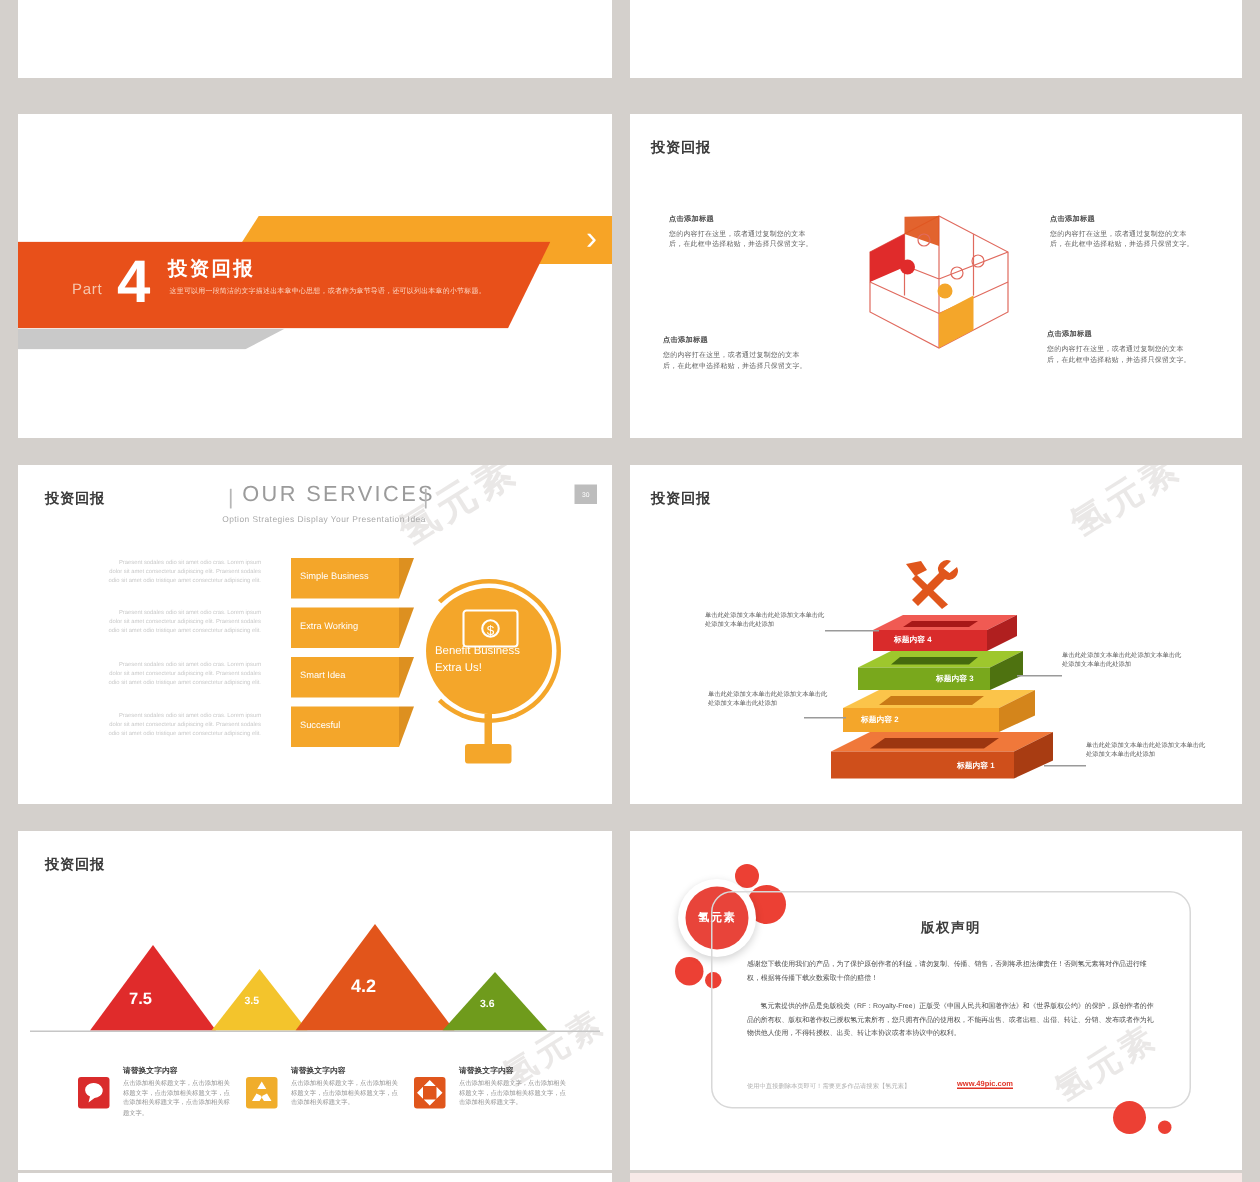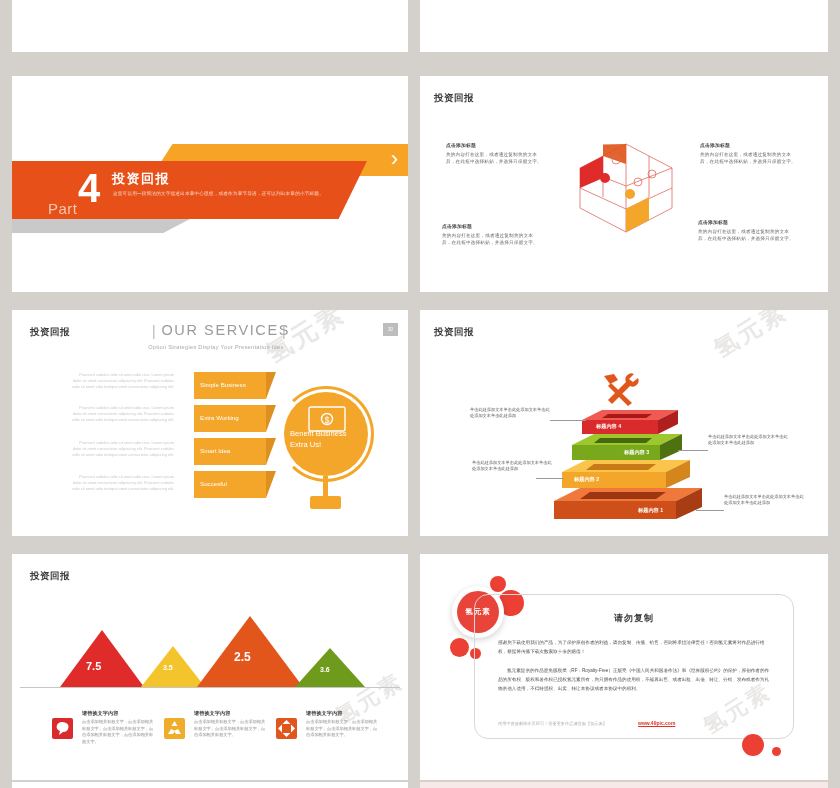"Part" .part-word { font-size: 15px -> 10px; top: 124px -> 112px }
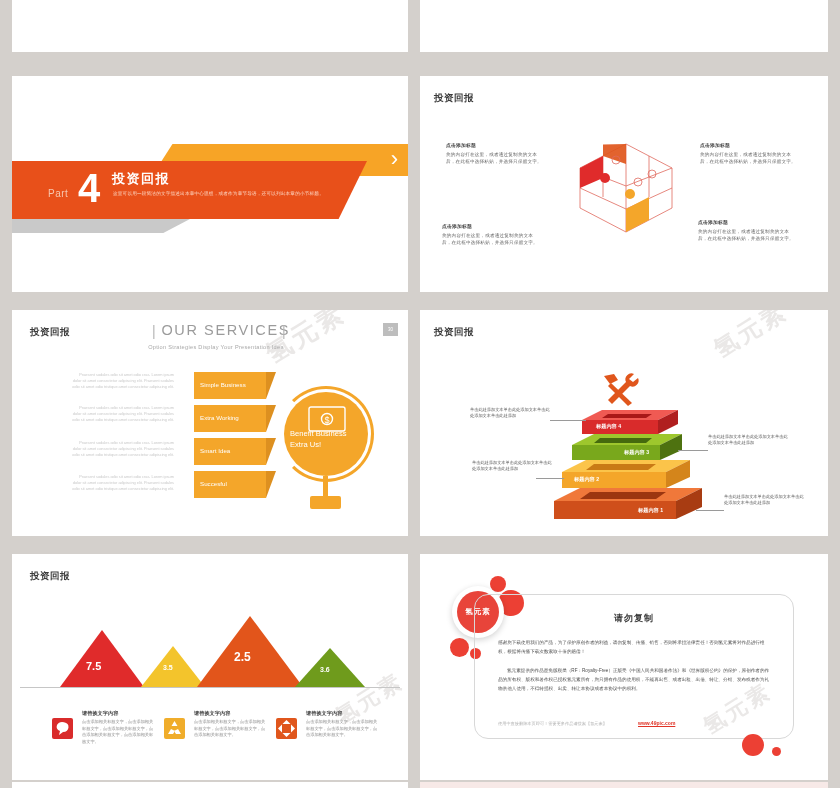"请勿复制" div.cp-h { text: 请勿复制 -> 版权声明 }
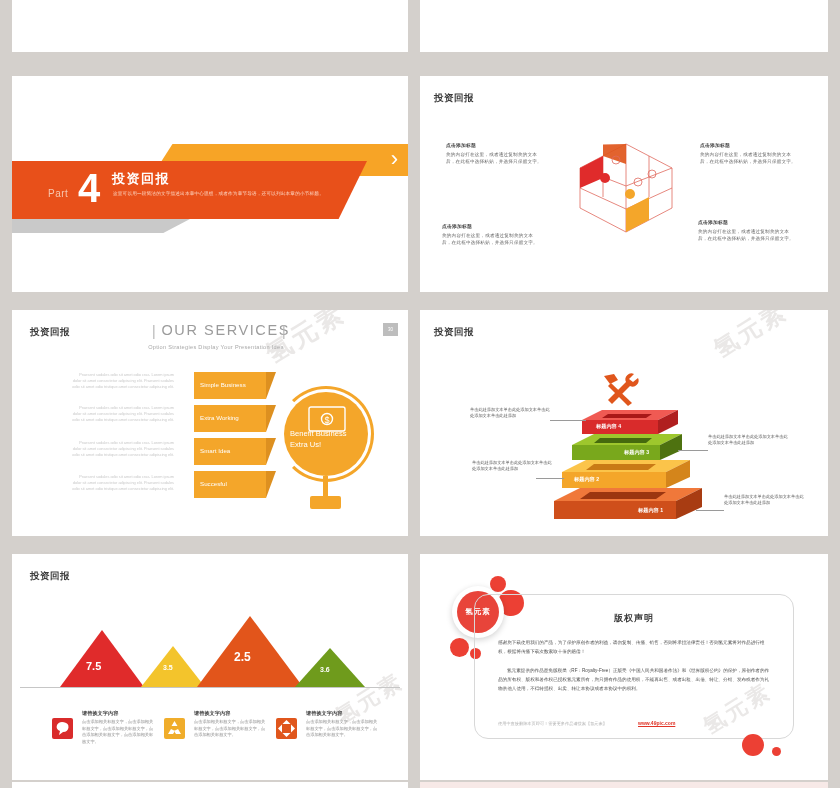"2.5" div.tri-val { text: 2.5 -> 4.2 }
